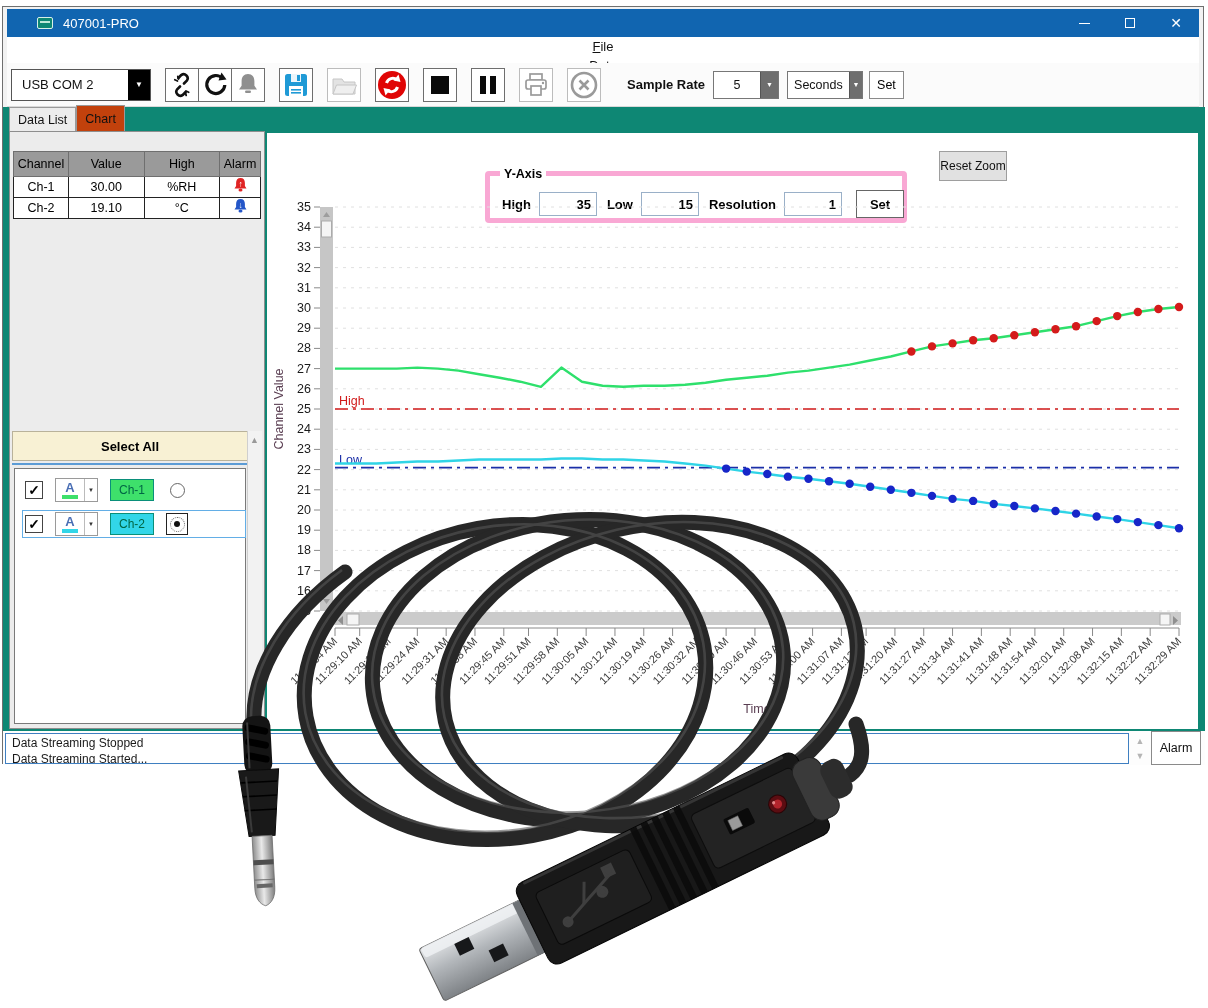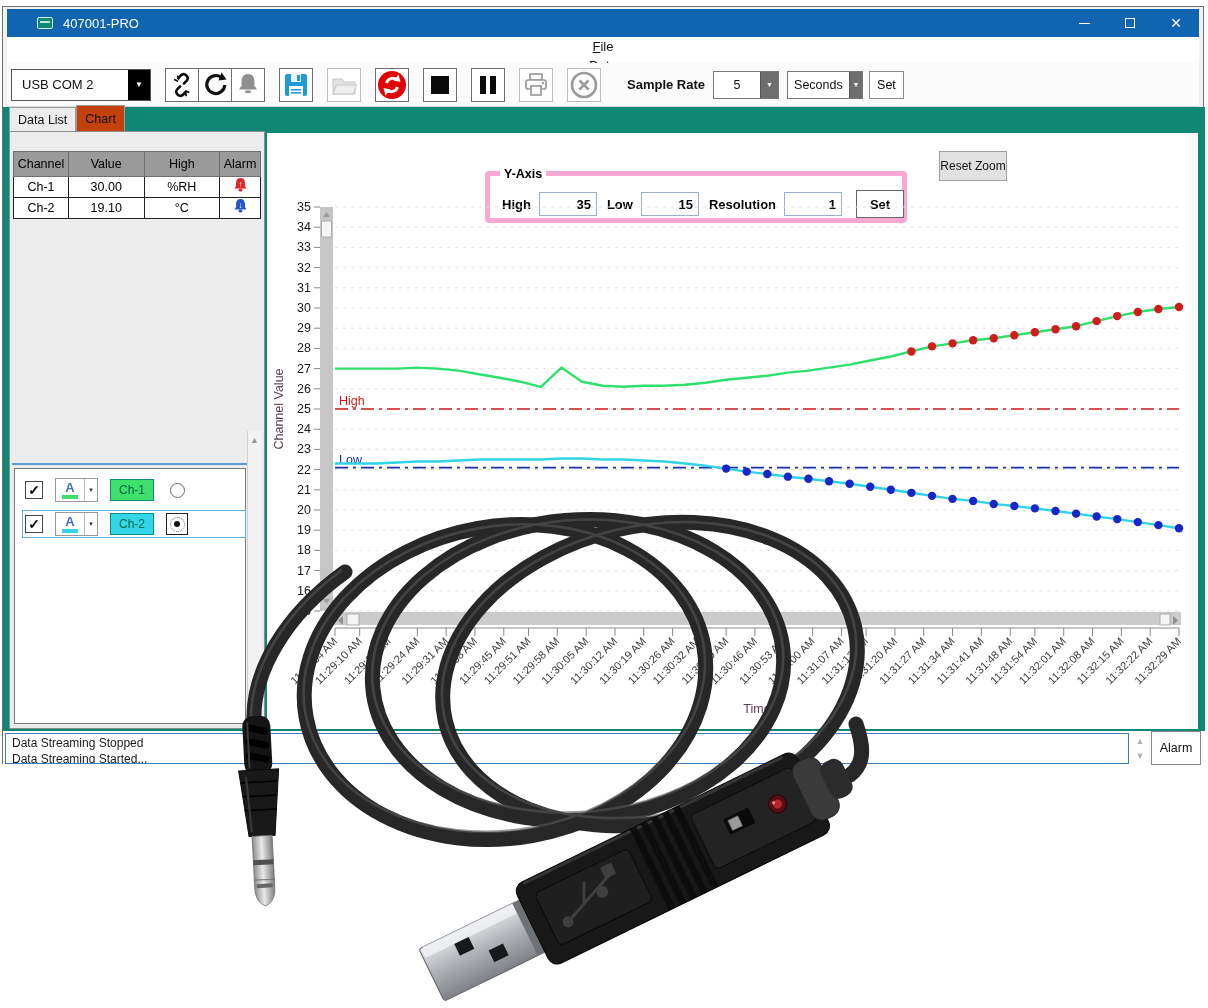"Select All" div.selectall-bar { html: none -> <div>Select All</div> }
